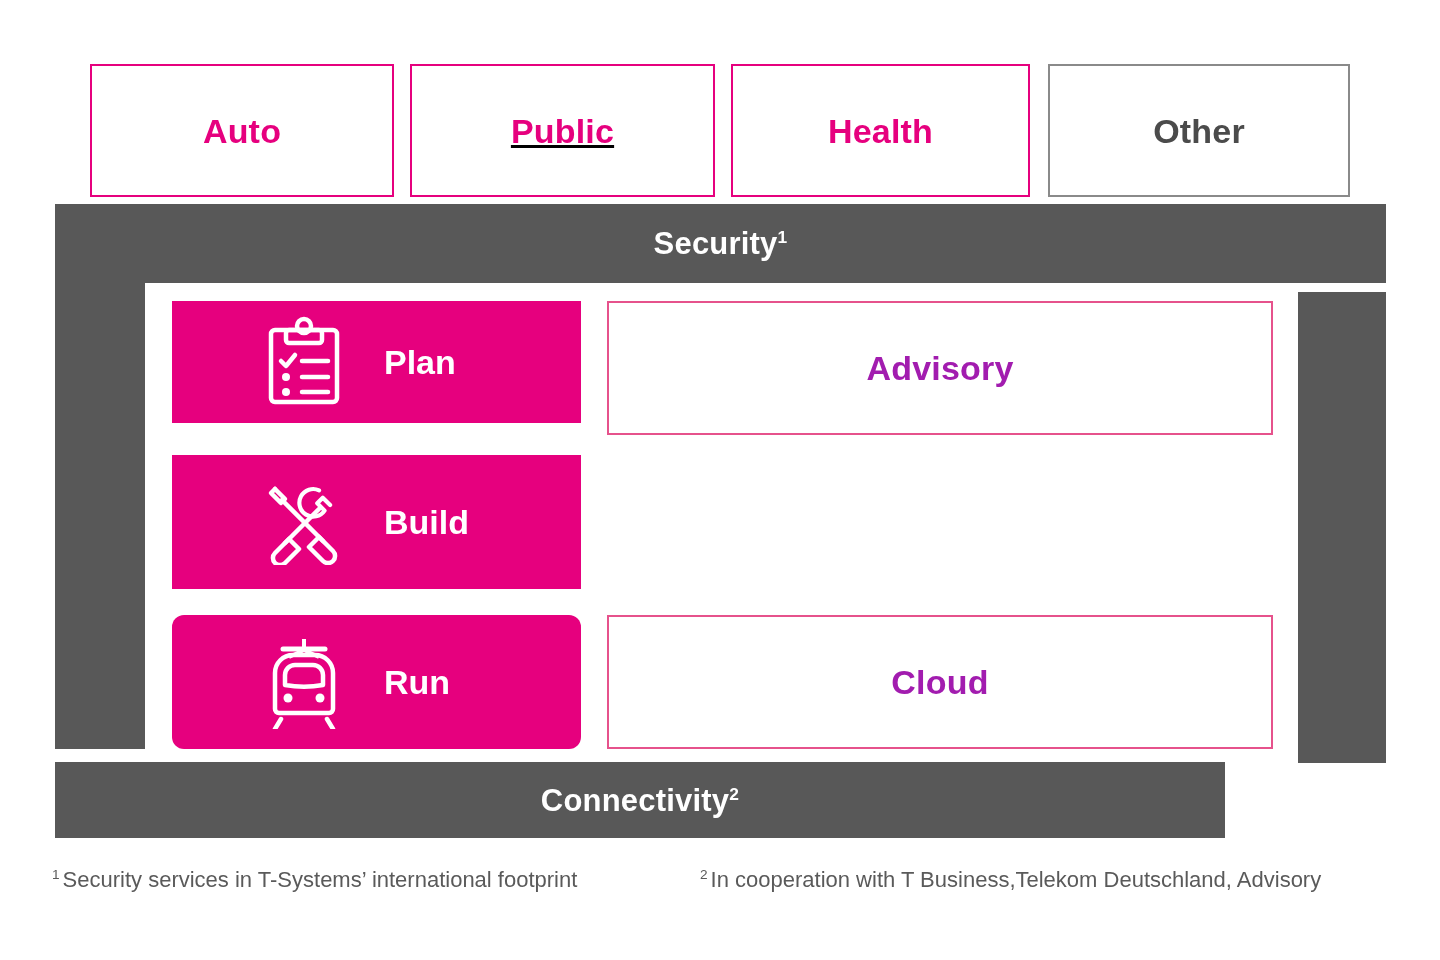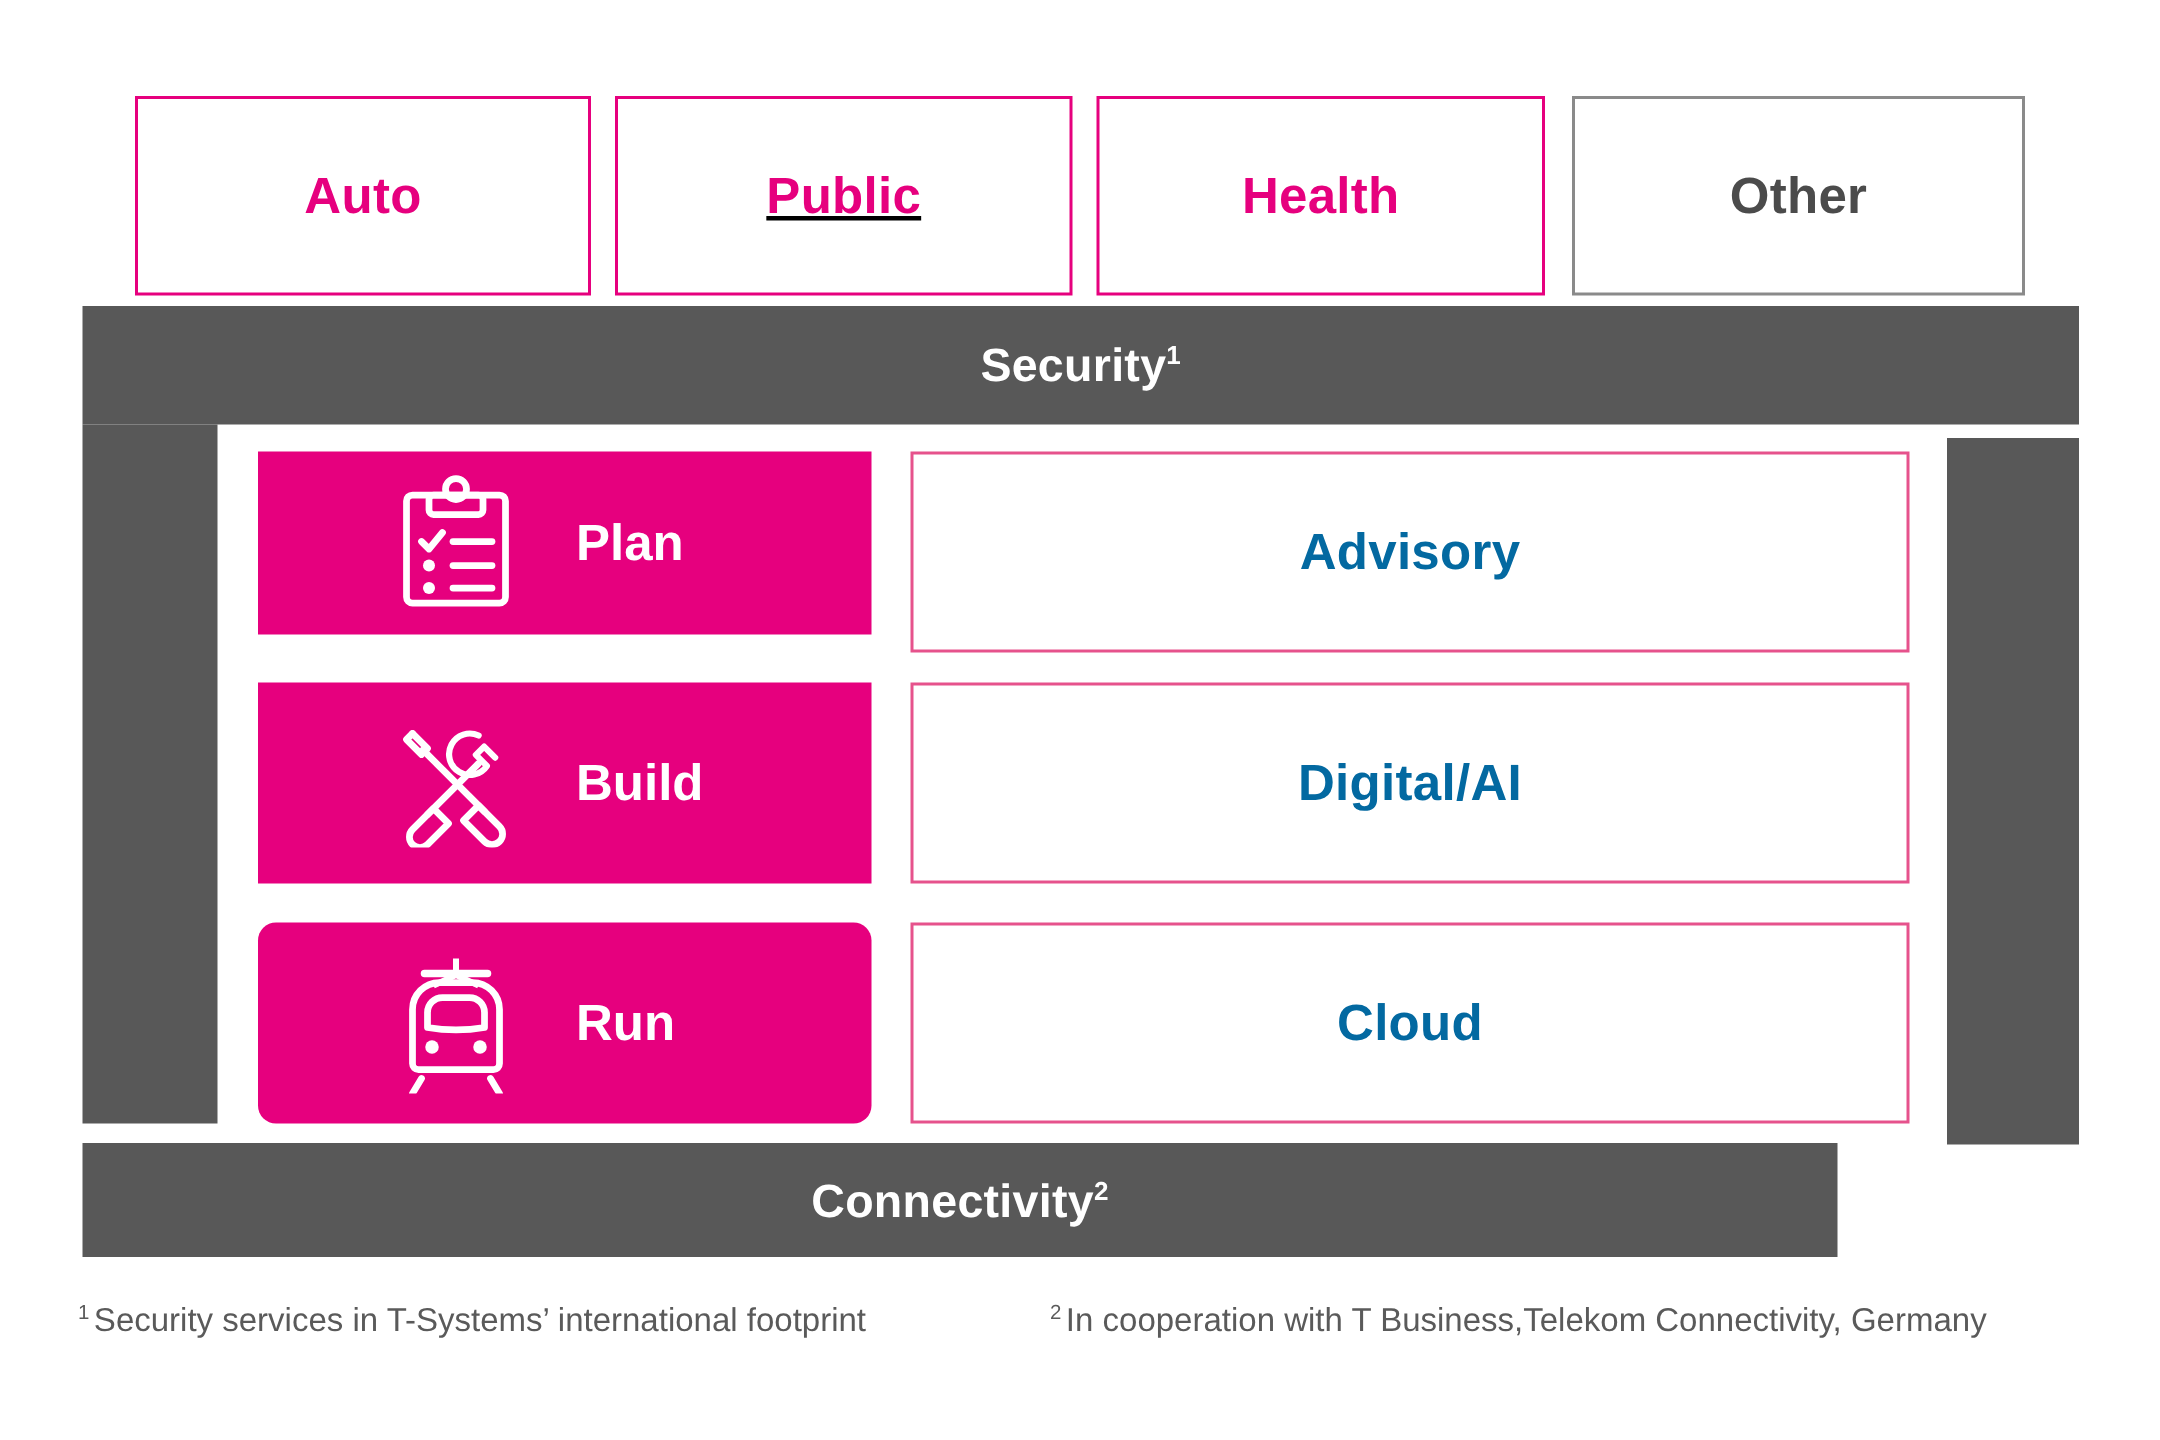"Advisory" .cap-outline .cap-label { color: #0369a1 -> #a21caf }
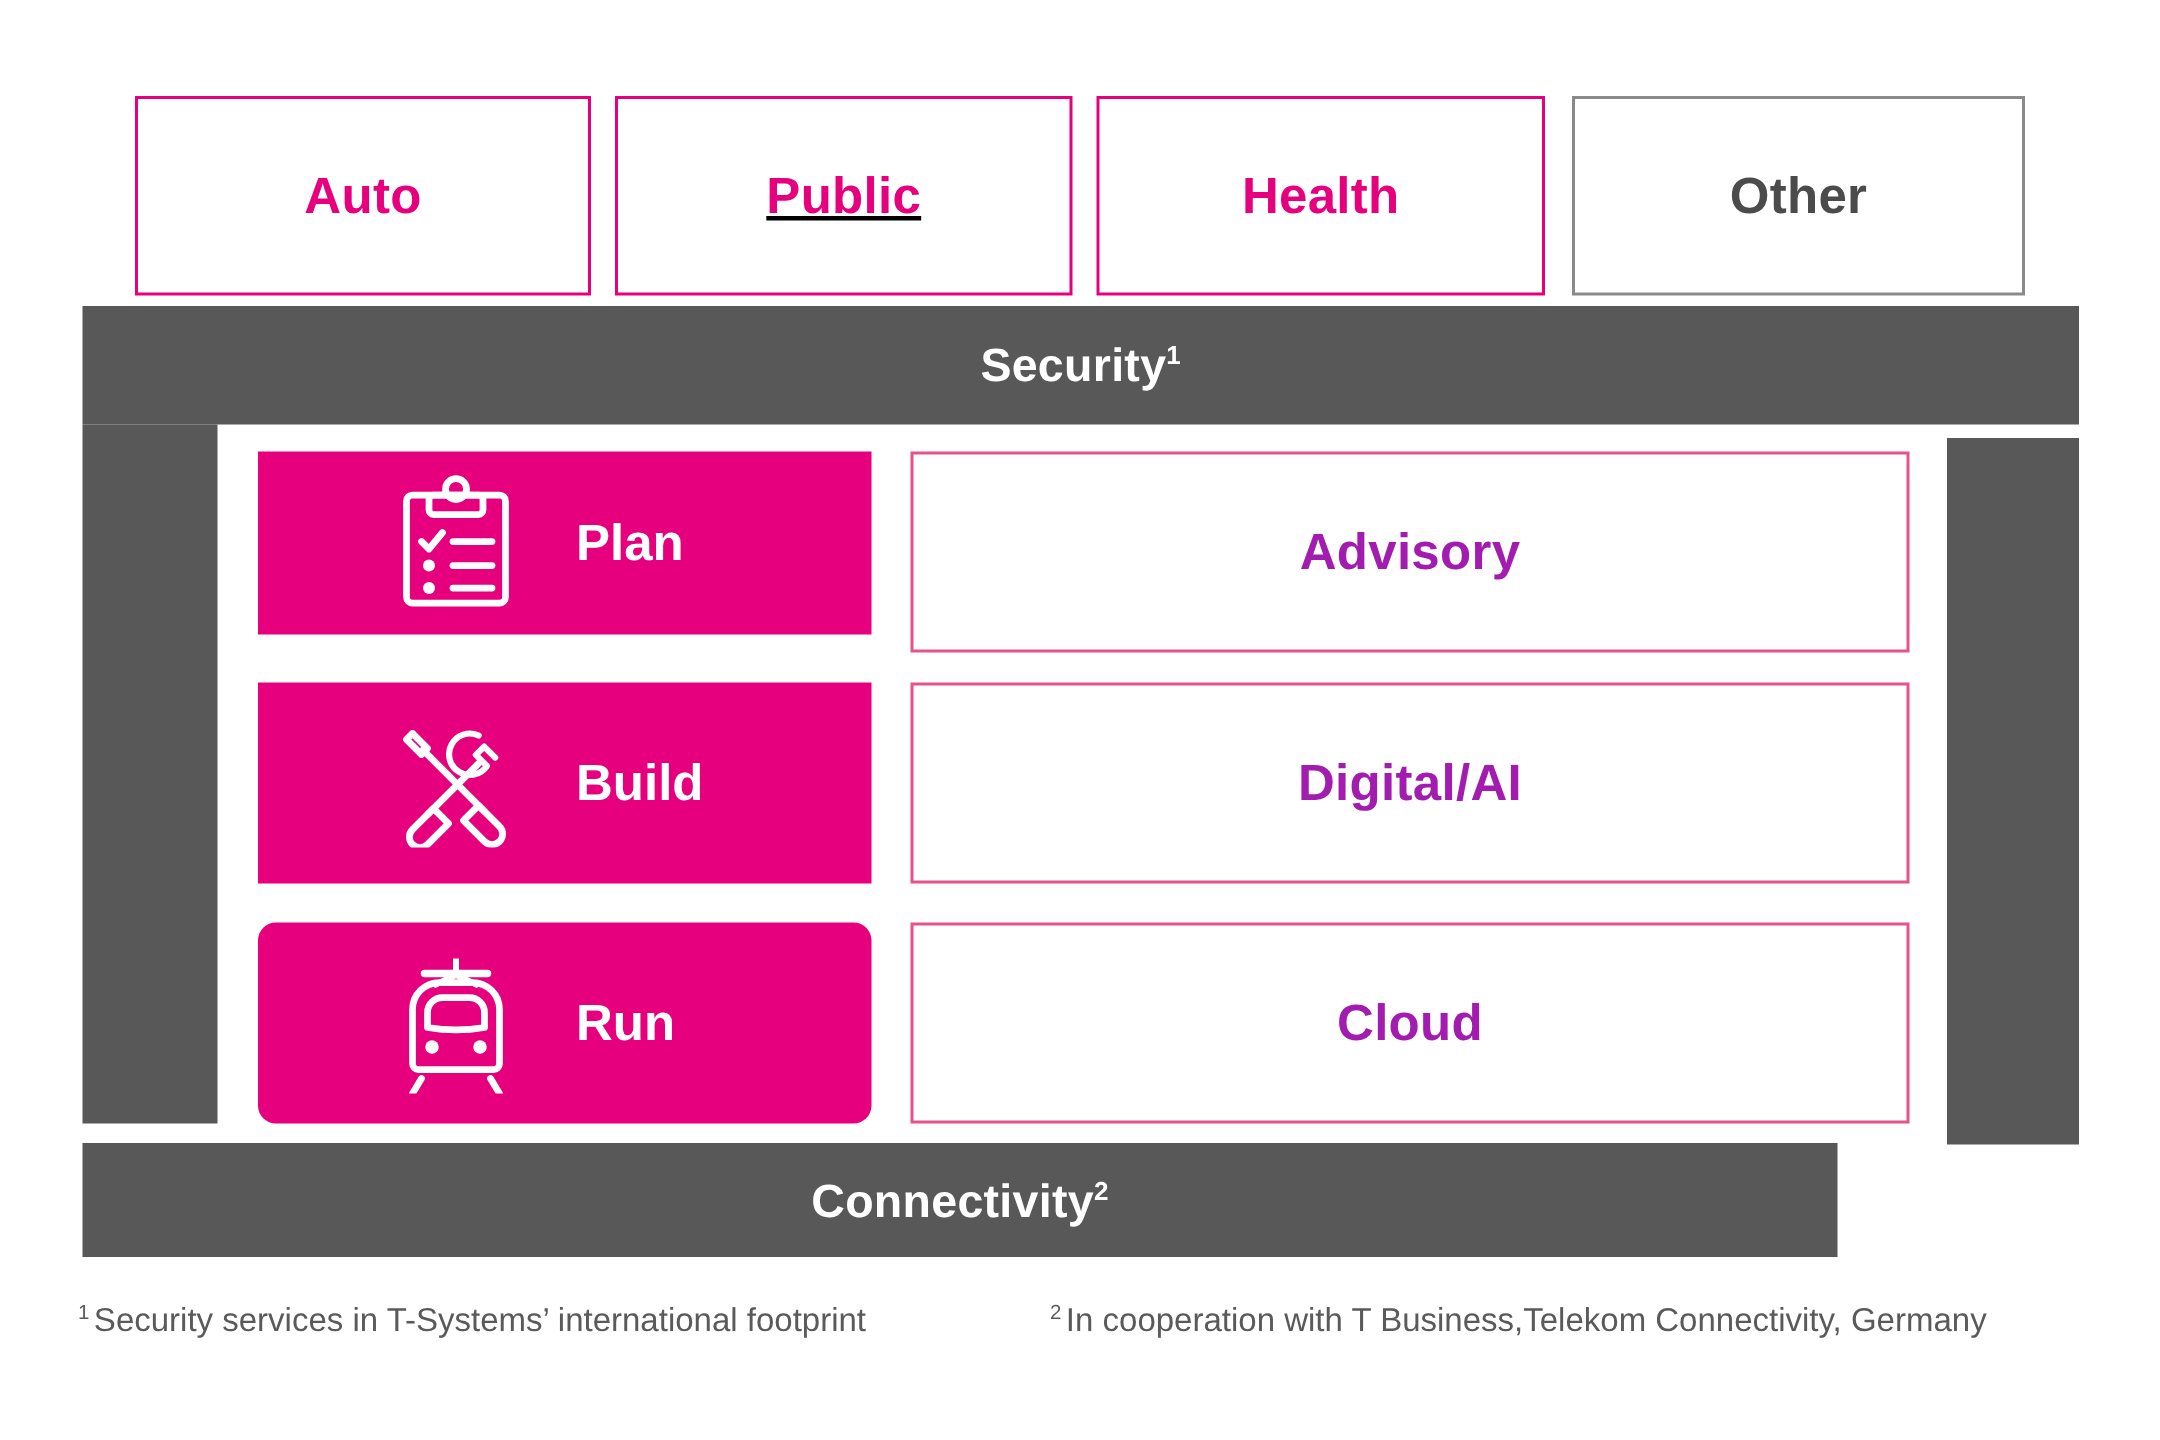"Digital/AI" div.cap-outline { html: <div> <span>Digital/AI</span> </div> -> none }
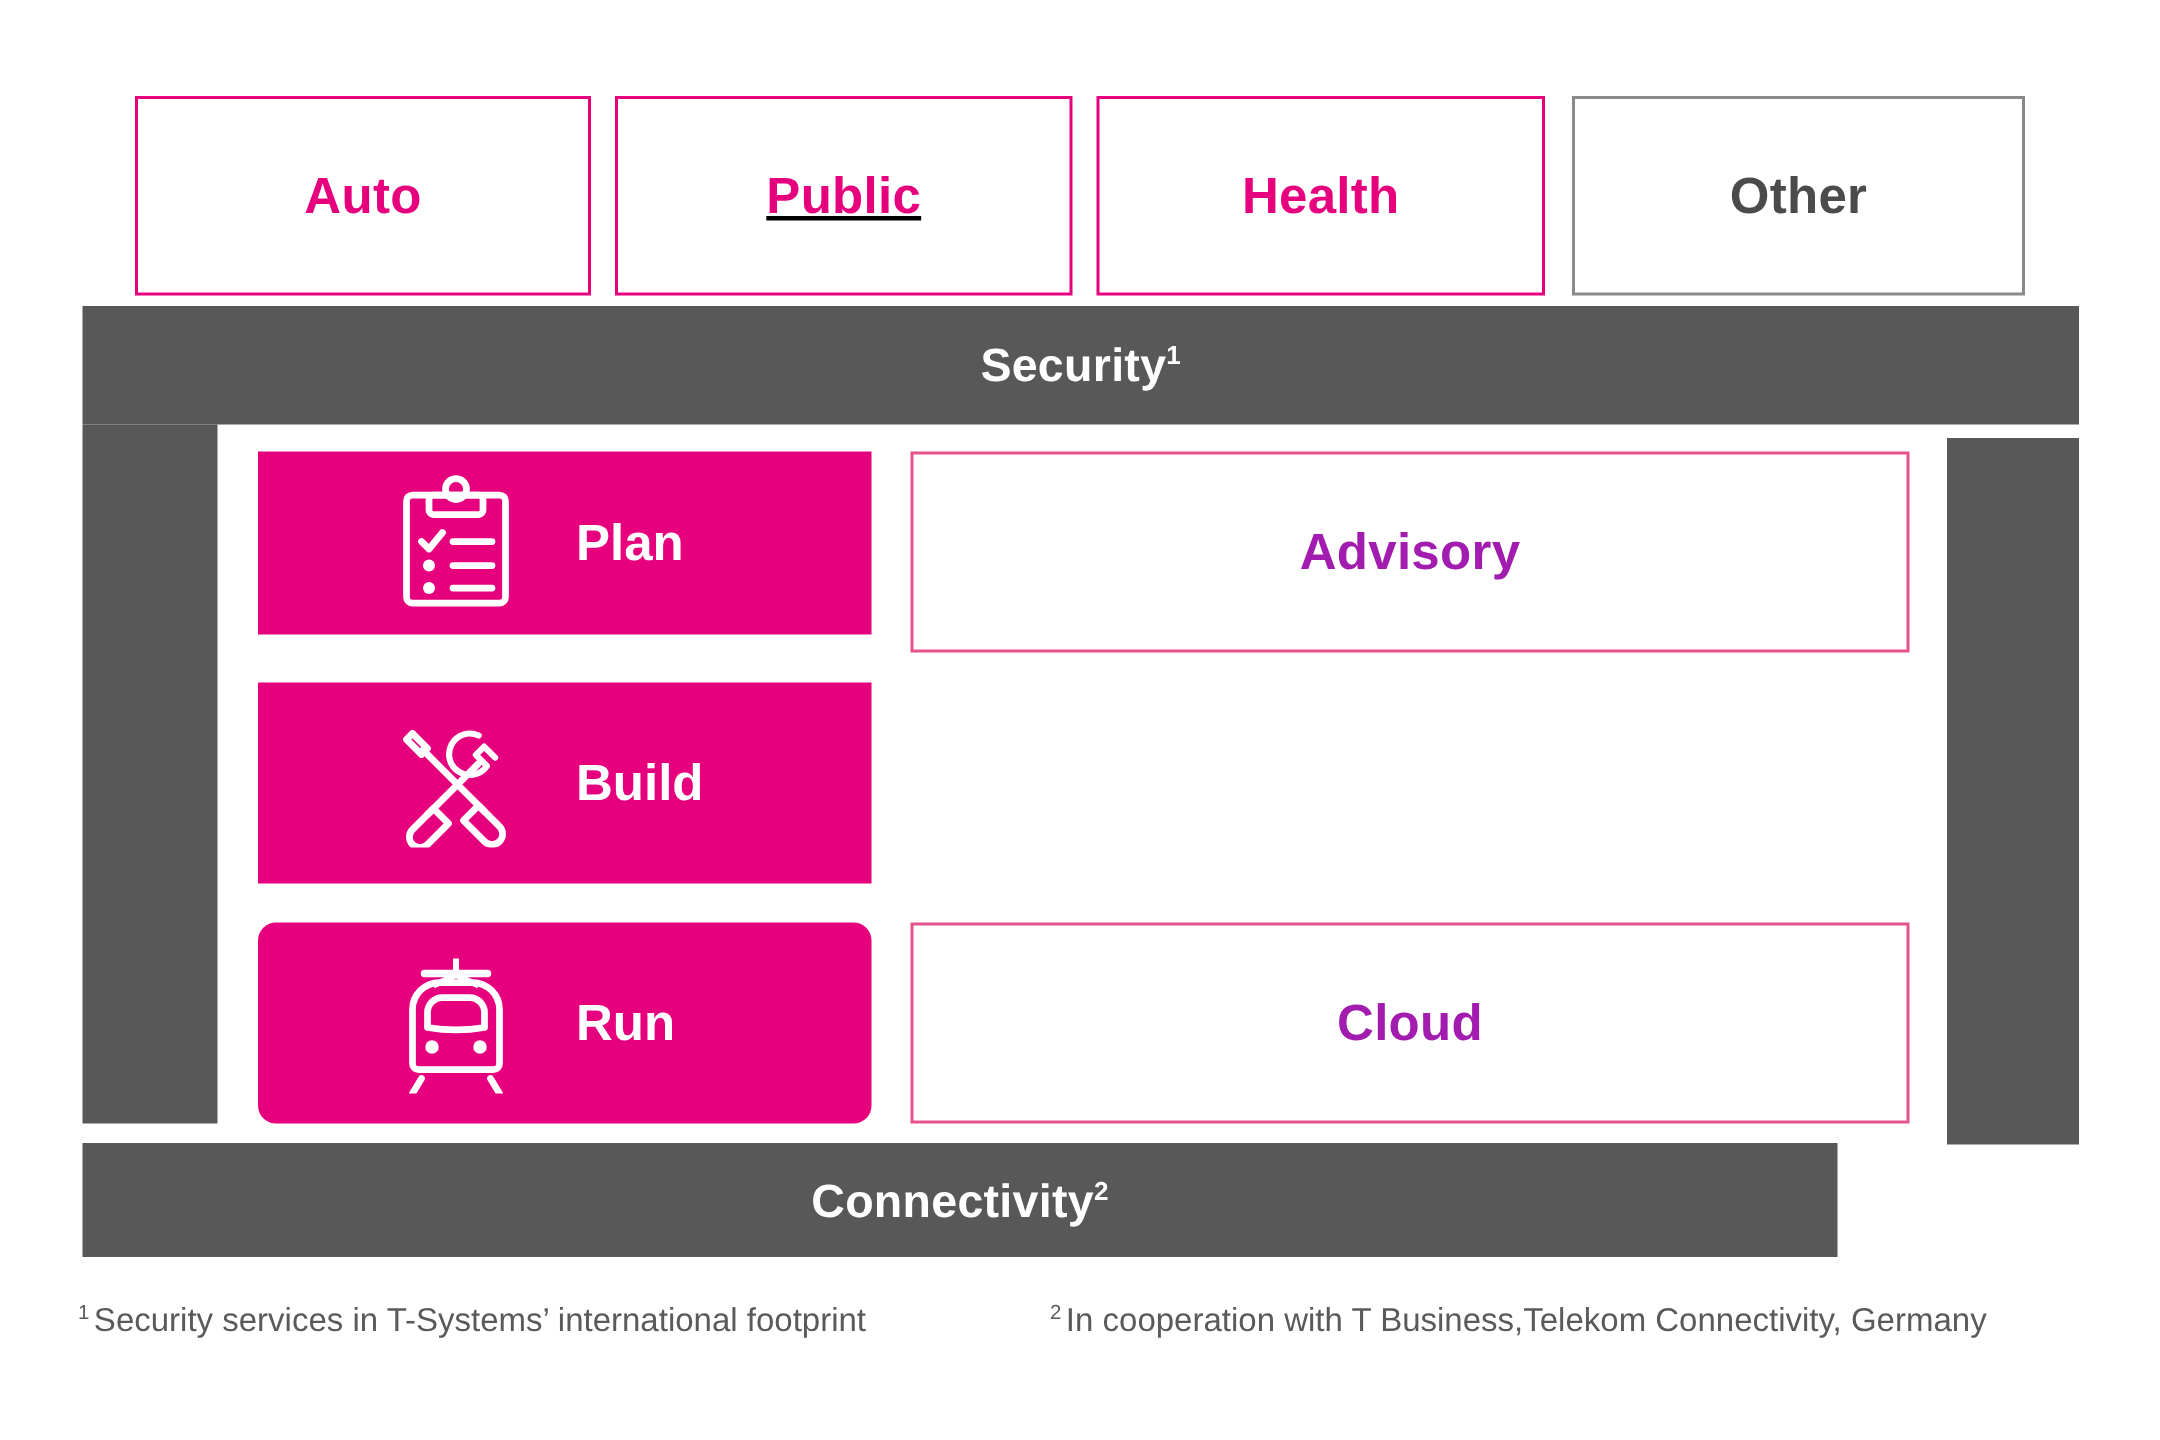"In cooperation with T Business,Telekom" span { text: Connectivity, Germany -> Deutschland, Advisory }
